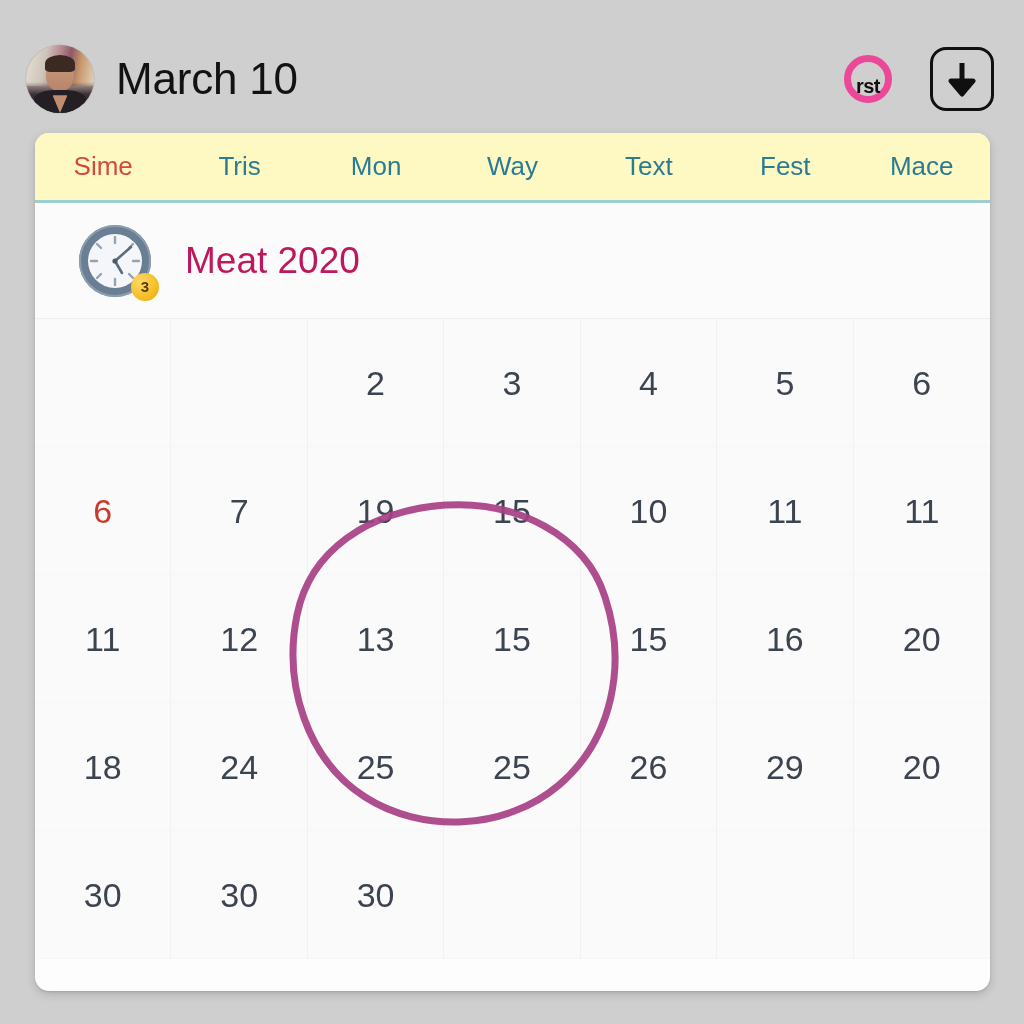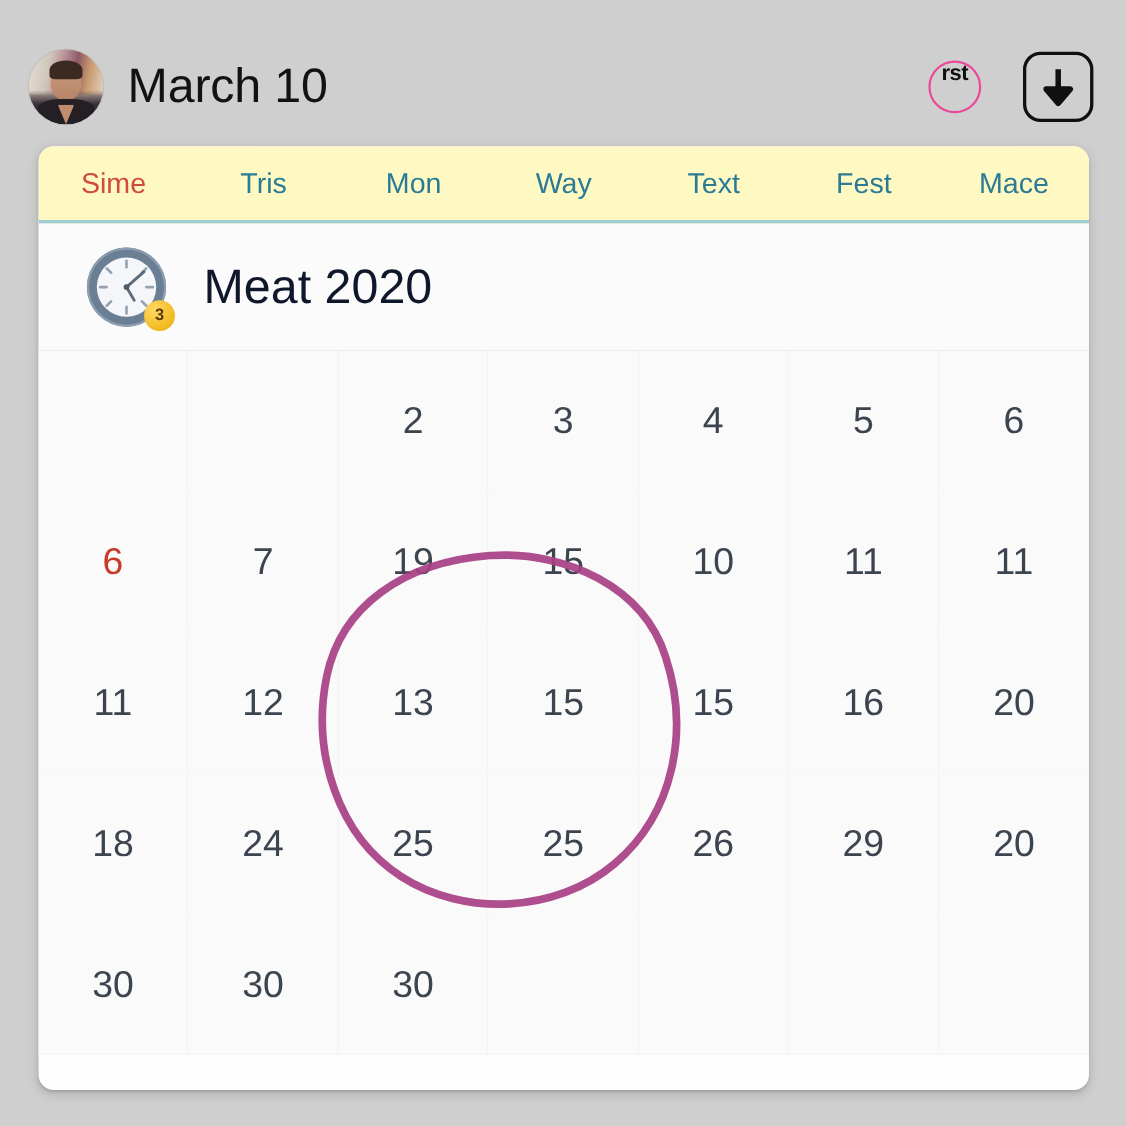"rst" .icon-rst { align-items: flex-start -> flex-end; border: 2px solid #ec4899 -> 7px solid #ec4899 }
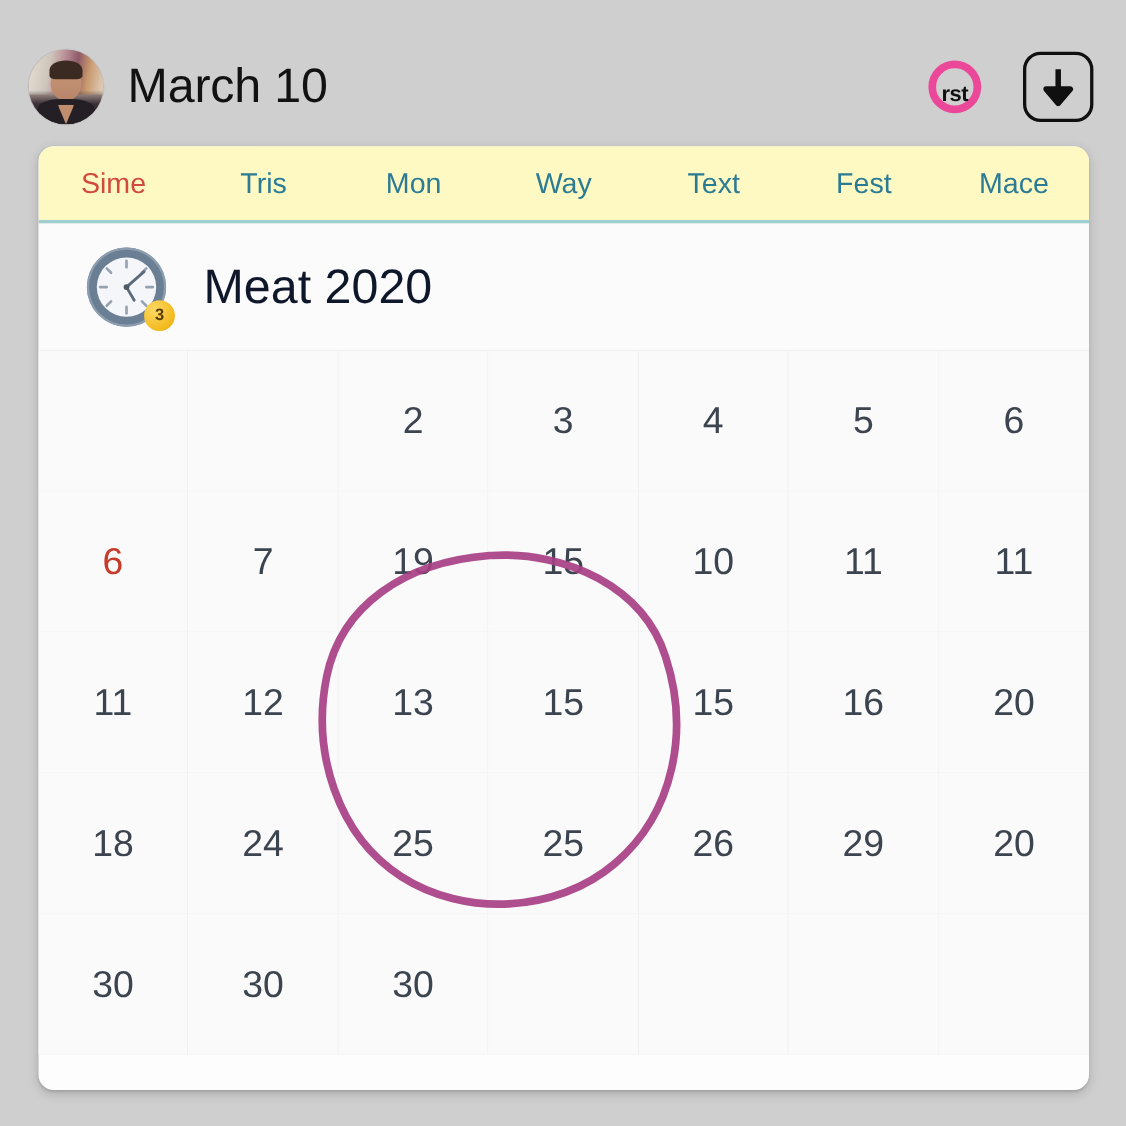"Meat 2020" .month-title { color: #0f172a -> #be185d; font-size: 44px -> 37px }
